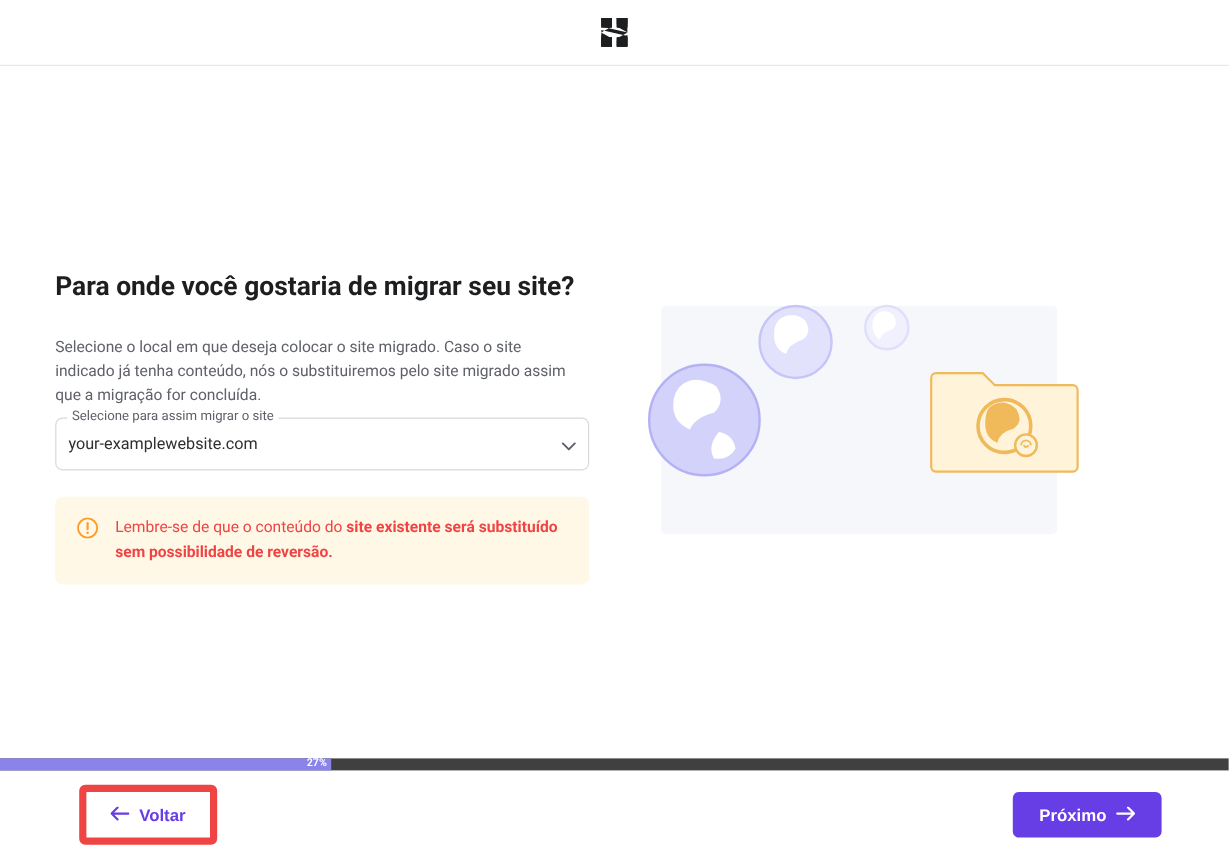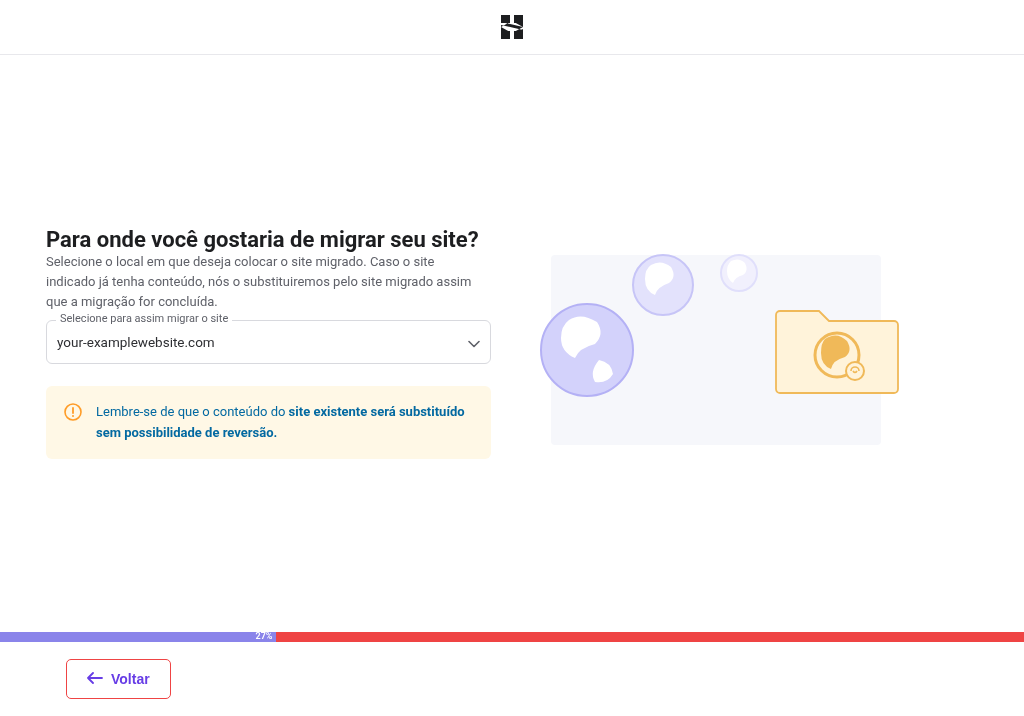"Para onde você gostaria de" .page-title { margin-bottom: none -> 28px }
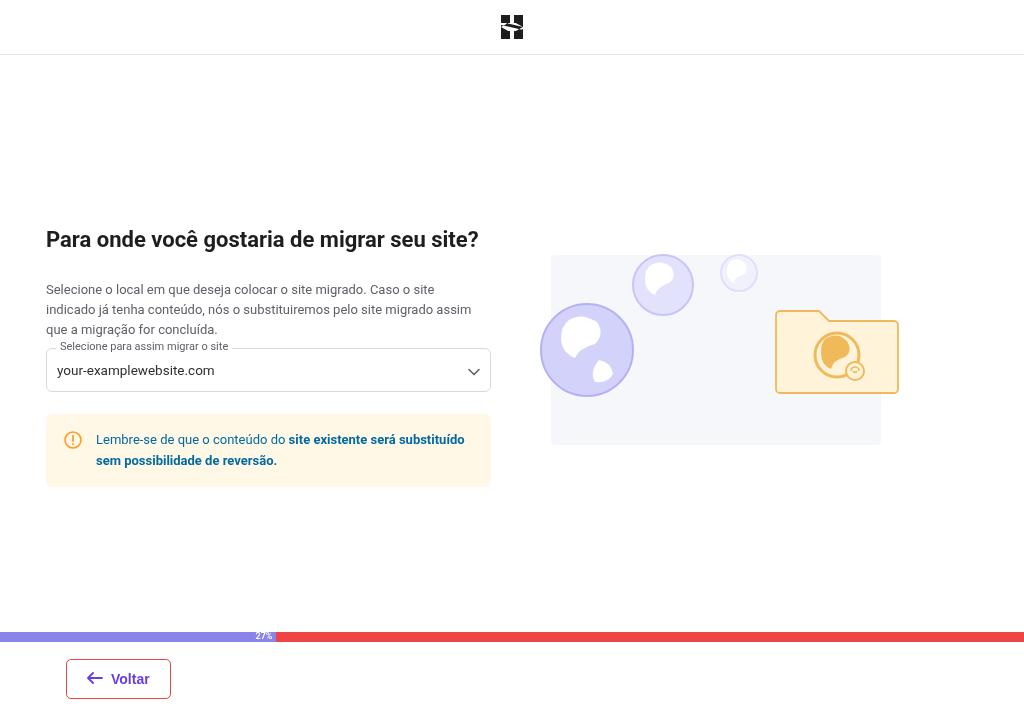"Lembre-se de que o conteúdo" .warning-text { color: #0369a1 -> #ef4444 }
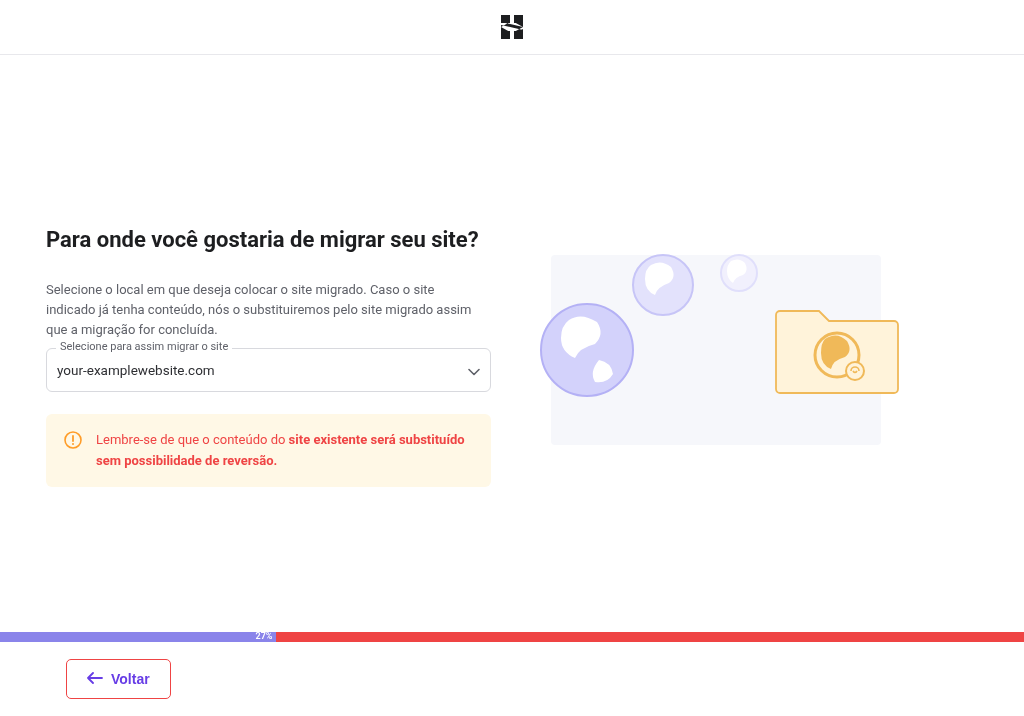"27%" .progress-bar { background: #ef4444 -> #404040 }
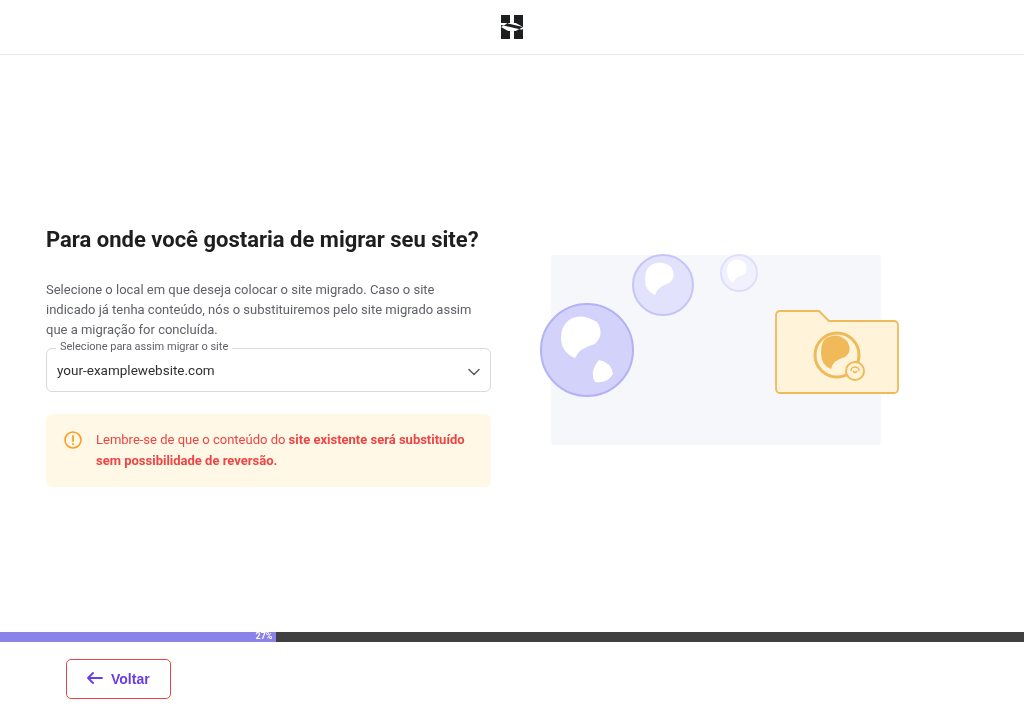"Voltar" .btn-back { border: 1px solid #ef4444 -> 6px solid #ef4444 }
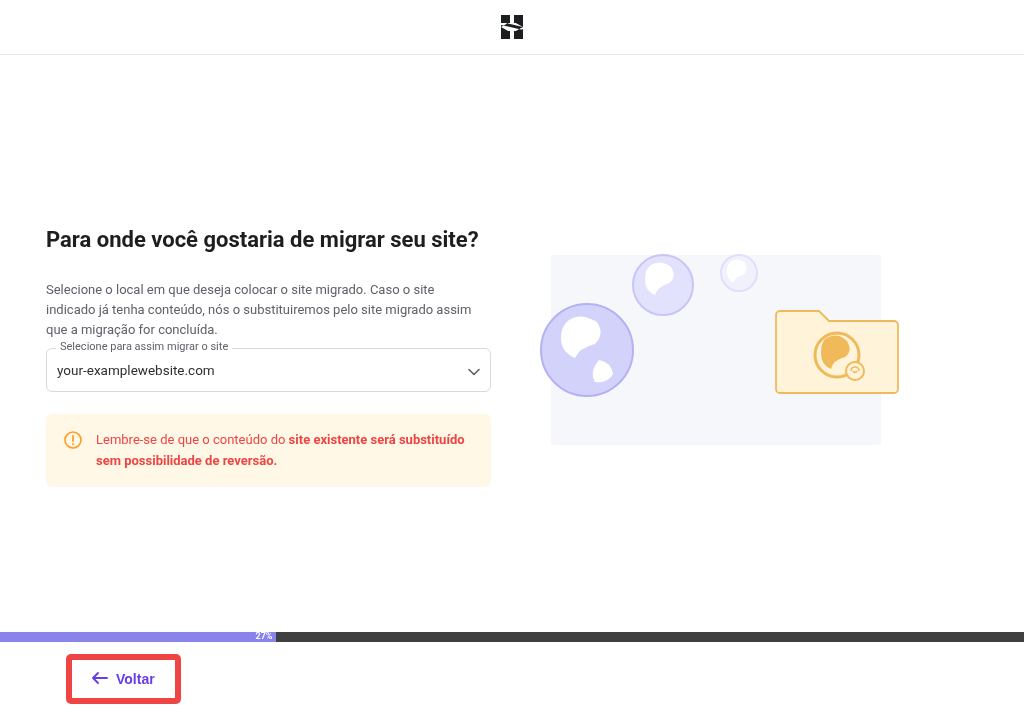"Próximo" button.btn { html: none -> <button> <span>Próximo</span> <span> <svg> <path></path> </svg> </span> </button> }
